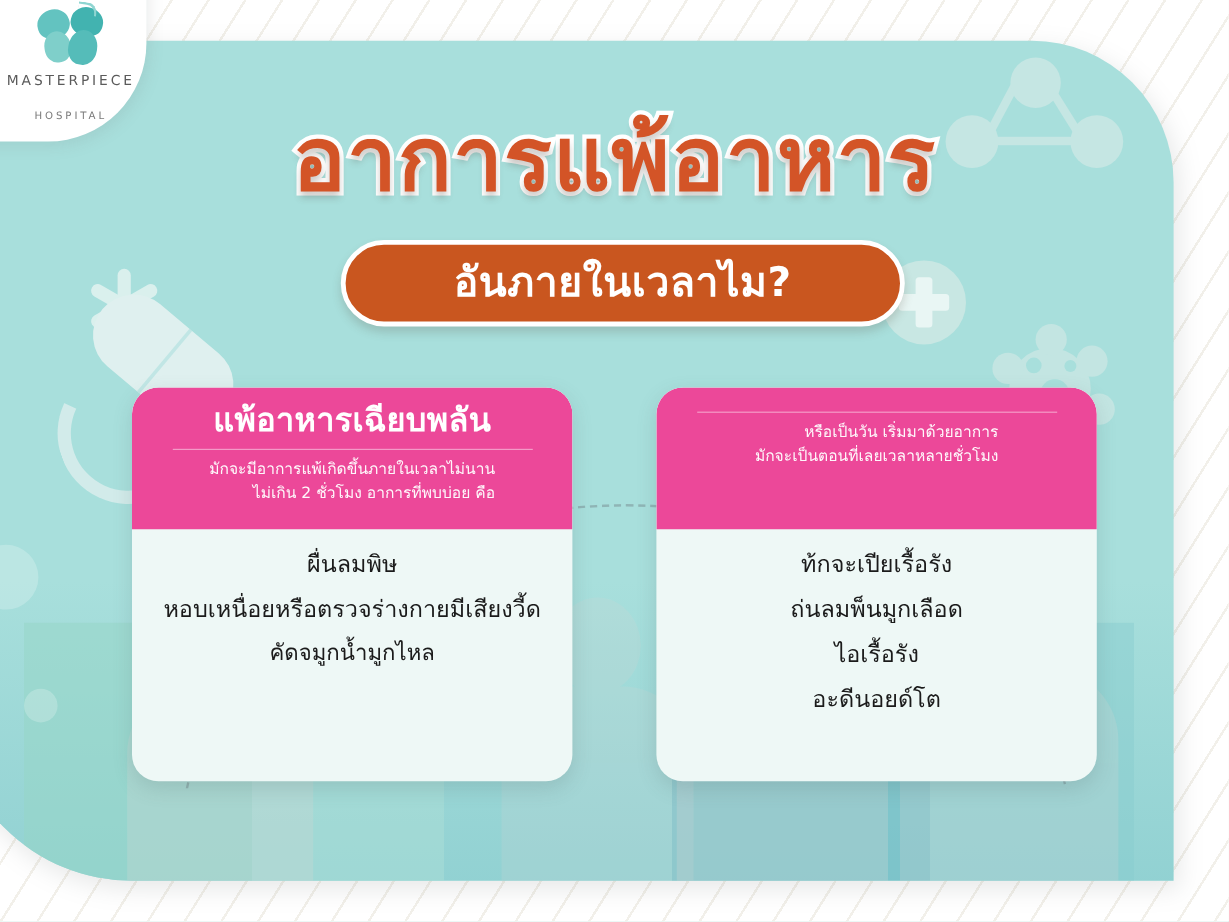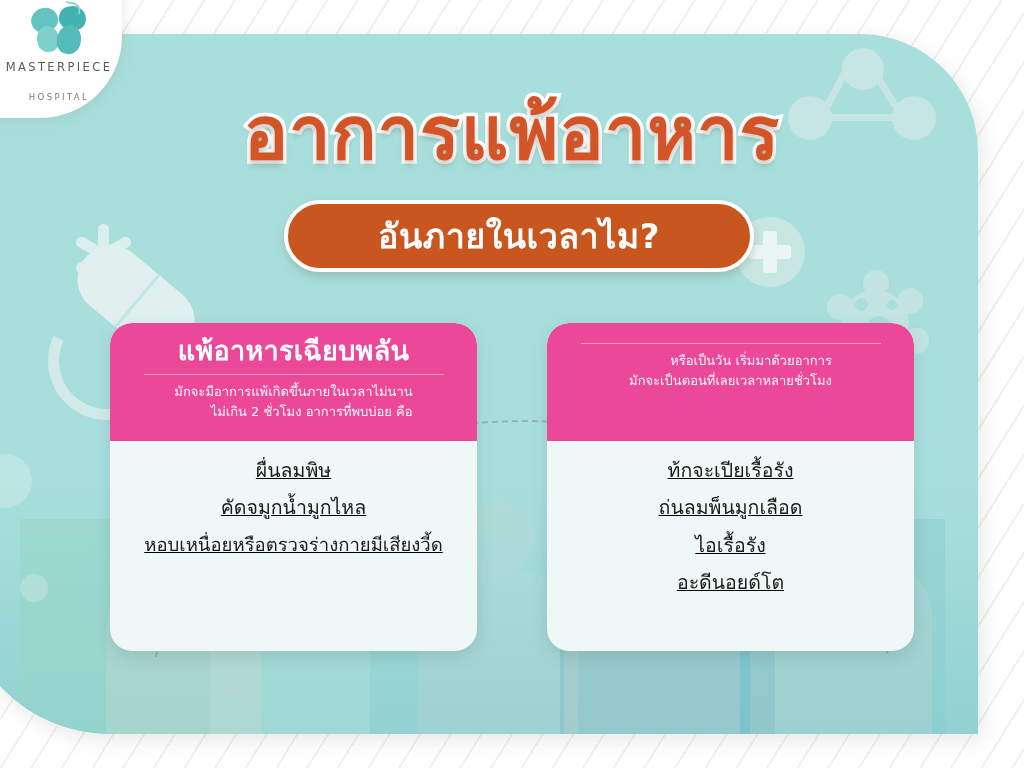"ผื่นลมพิษ" .card-body { text-decoration: underline -> none }
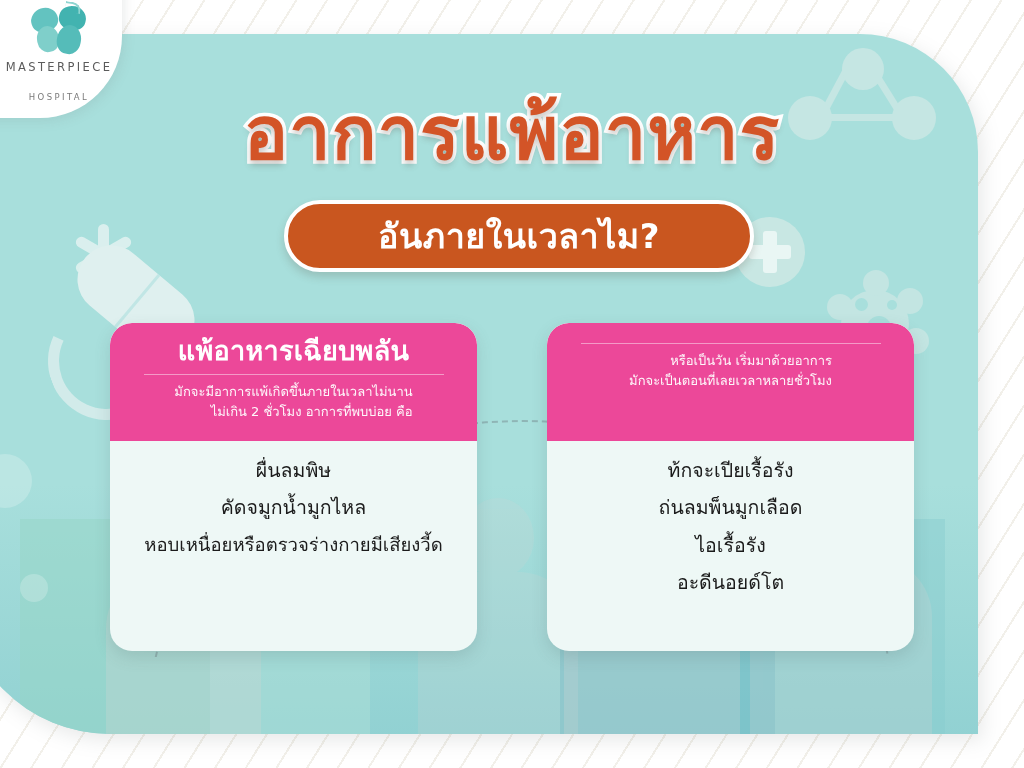"คัดจมูกน้ำมูกไหล" div.card-item { order: before "หอบเหนื่อยหรือตรวจร่างกายมีเสียงวี้ด" -> after "หอบเหนื่อยหรือตรวจร่างกายมีเสียงวี้ด" }
